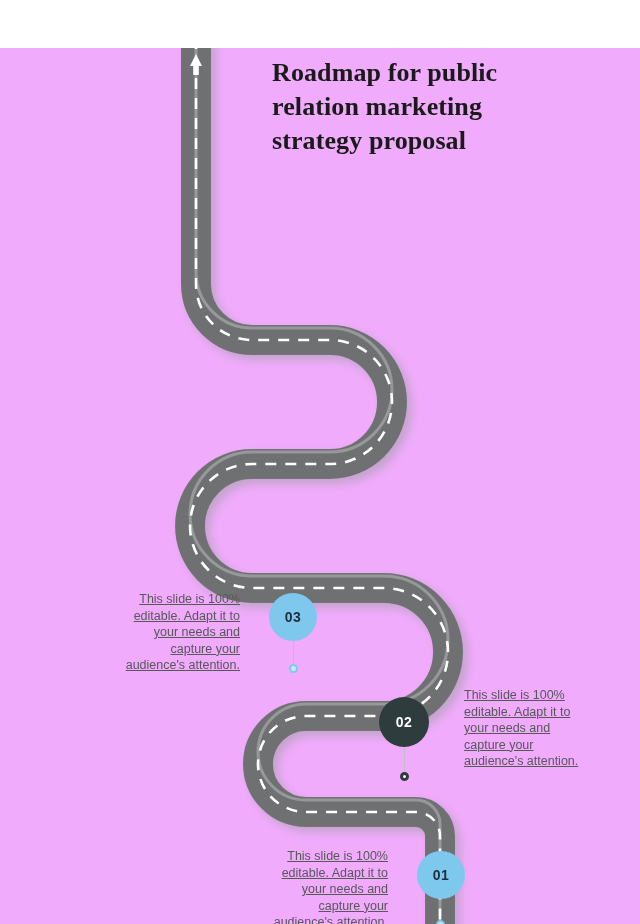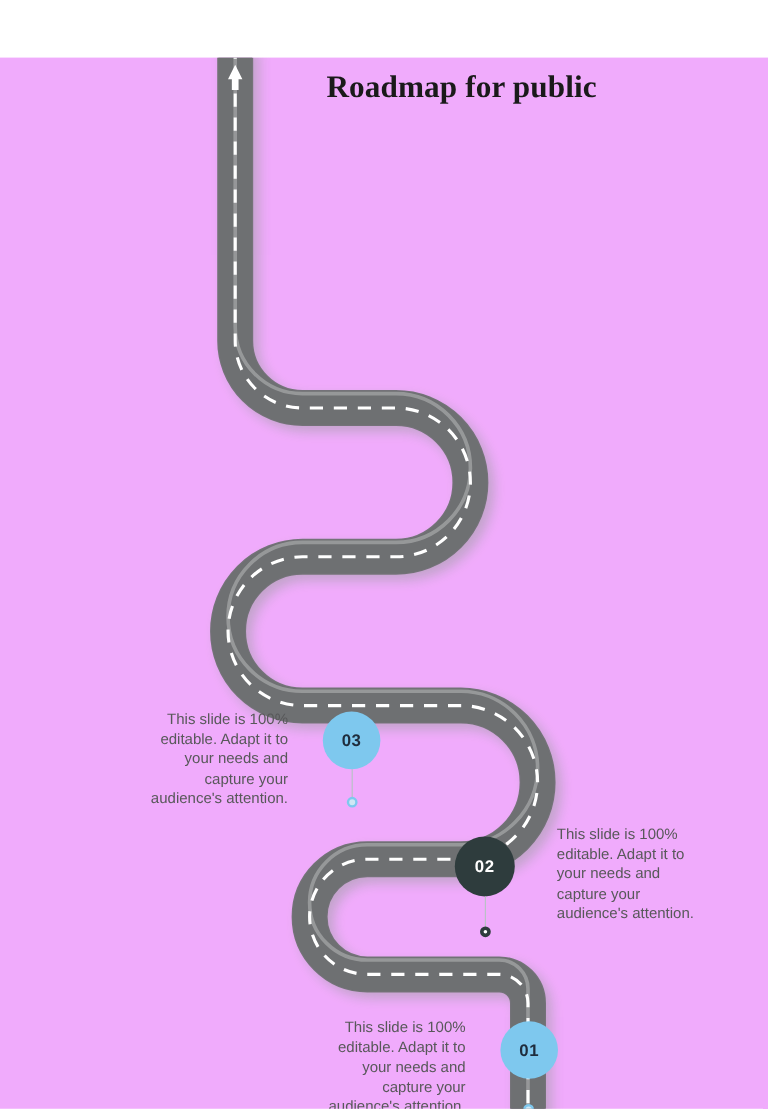"relation marketing" div { html: none -> <div>relation marketing</div> }
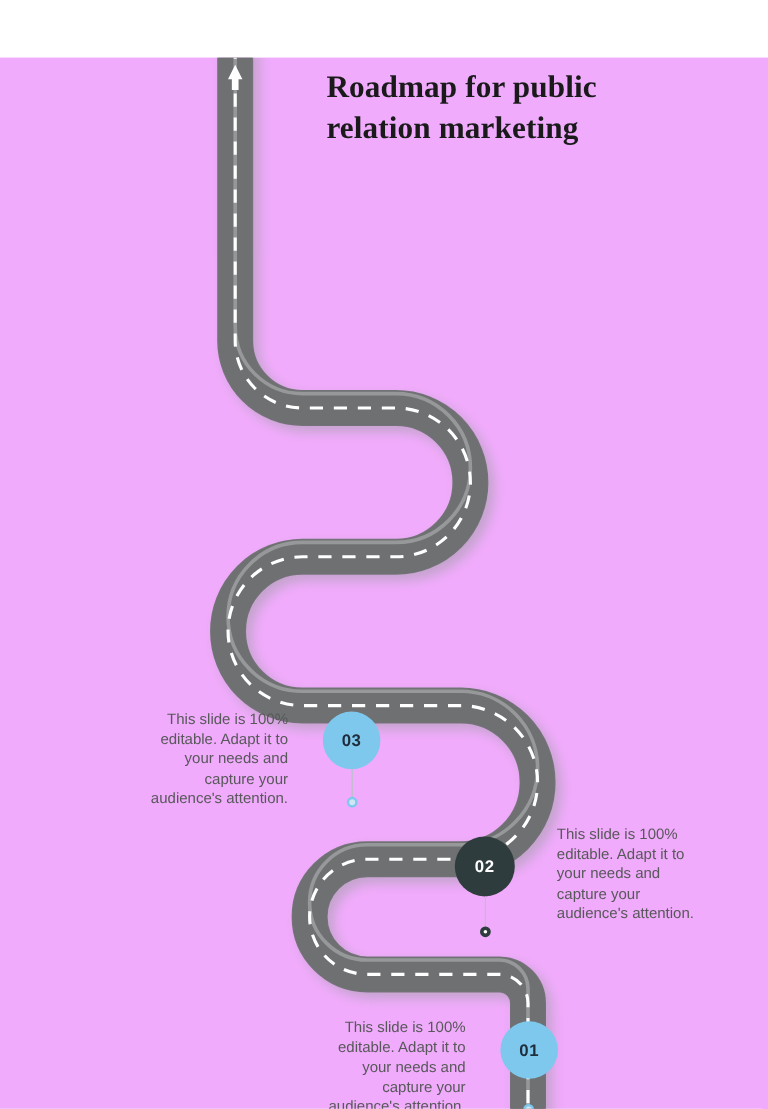"strategy proposal" div { html: none -> <div>strategy proposal</div> }
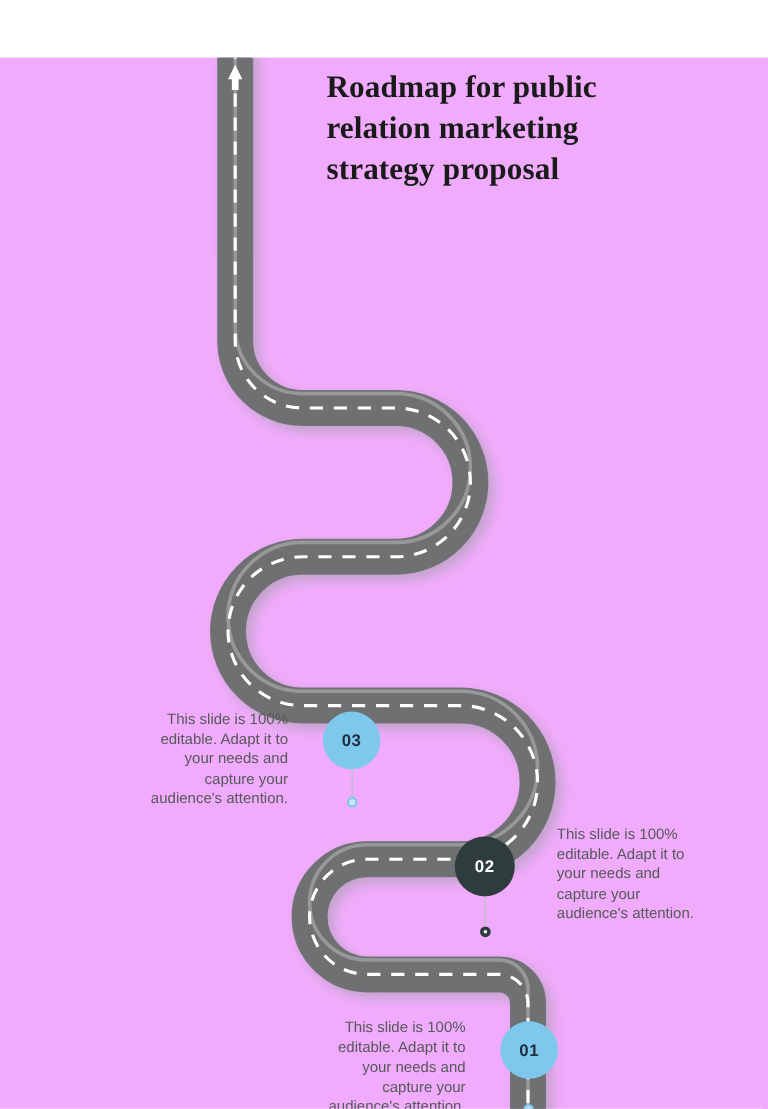"This slide is 100% editable." .desc { text-decoration: none -> underline }
